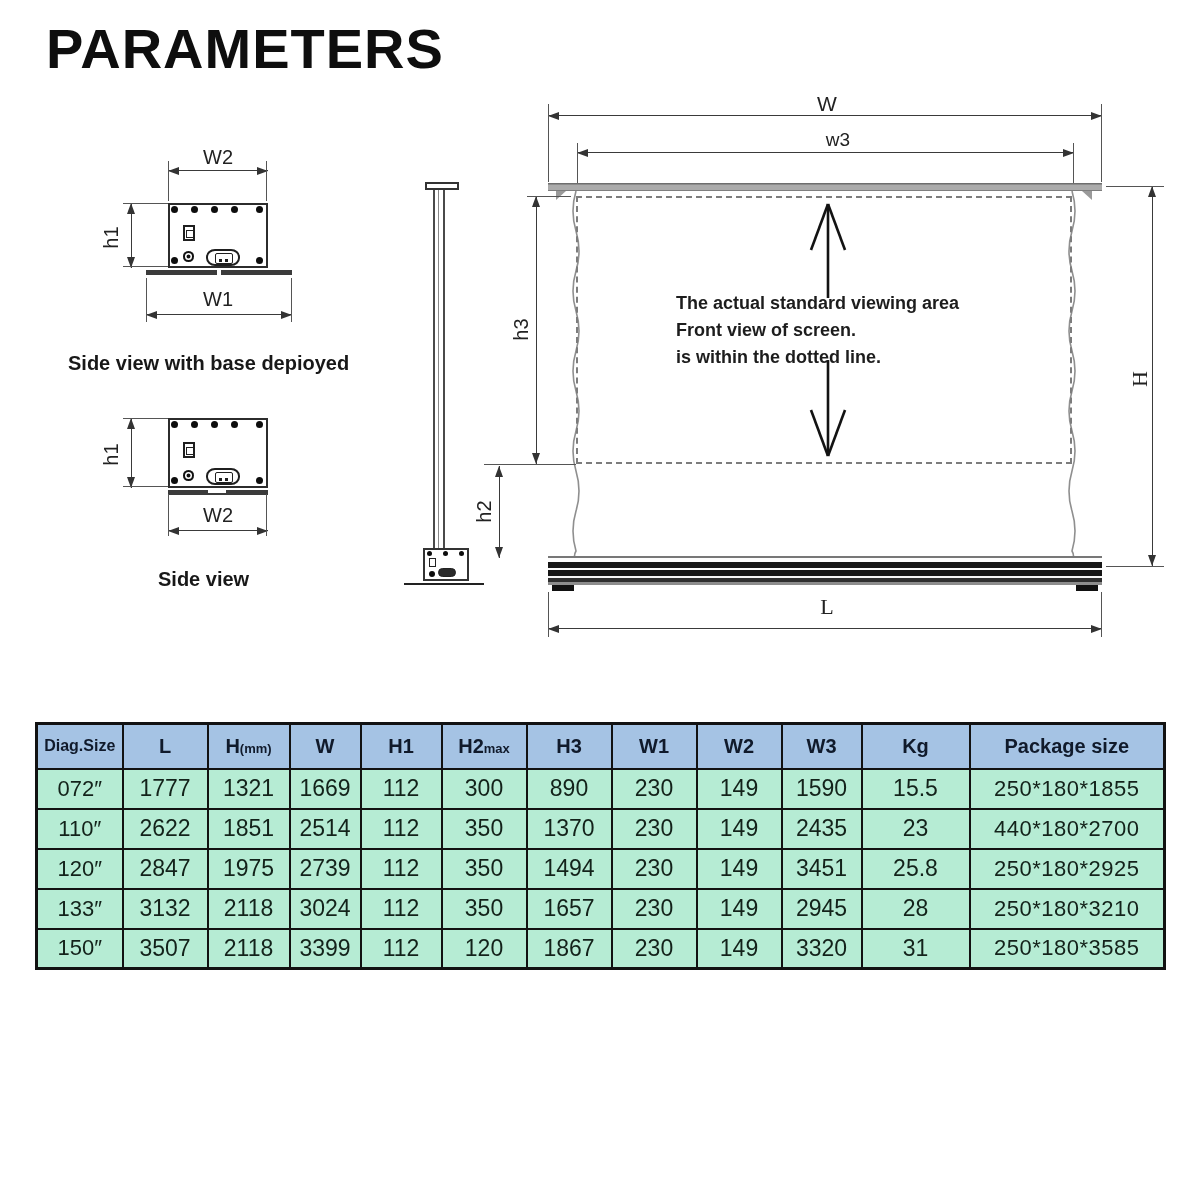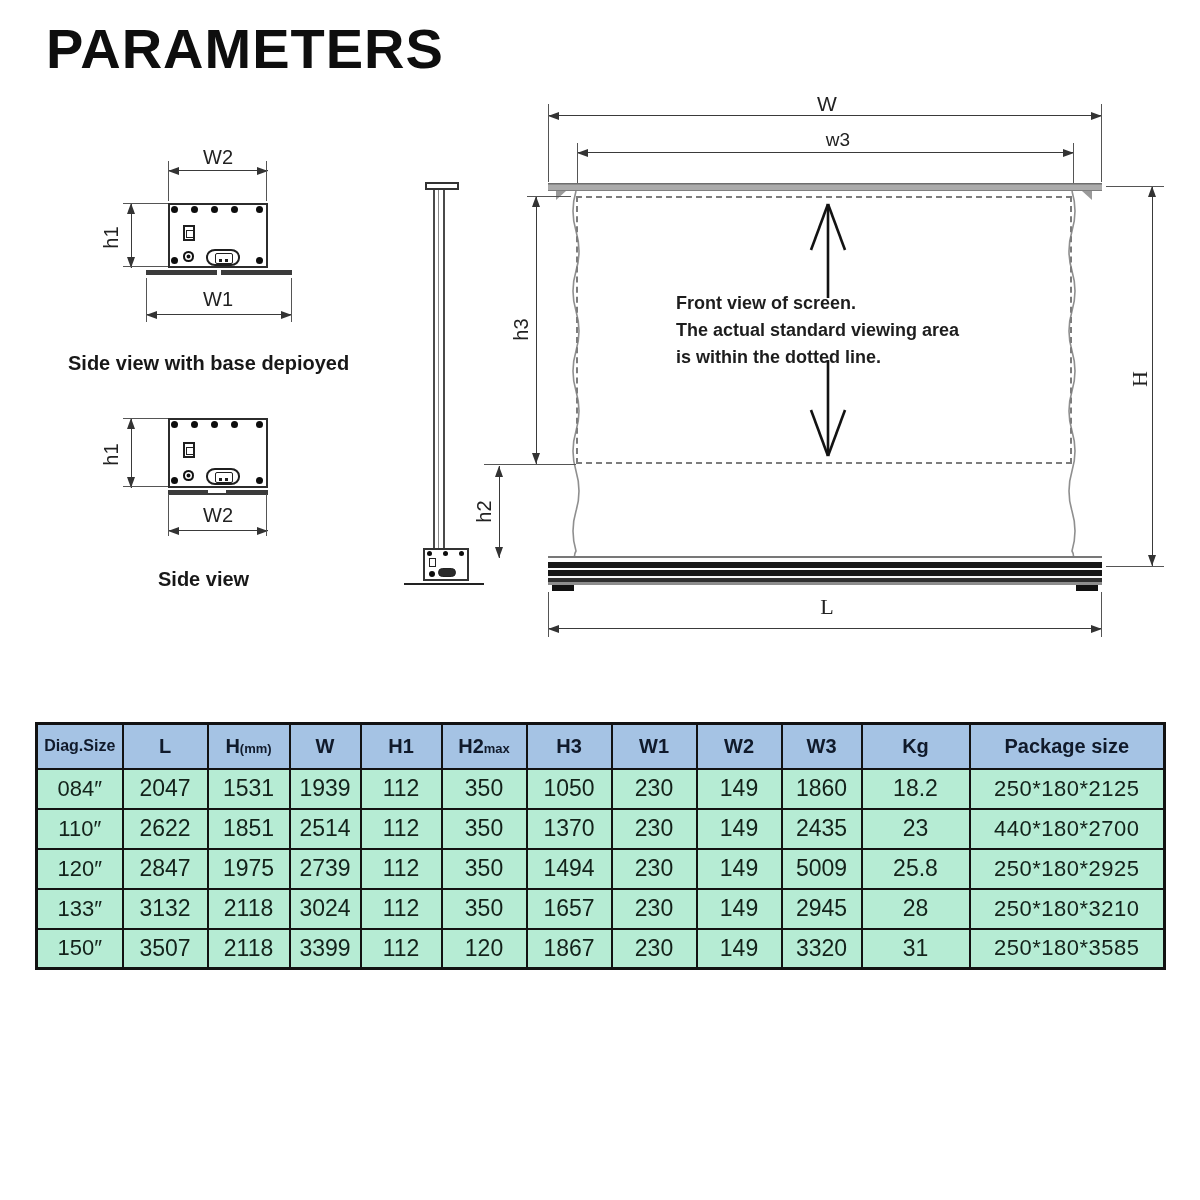"Front view of screen." div { order: before "The actual standard viewing area" -> after "The actual standard viewing area" }
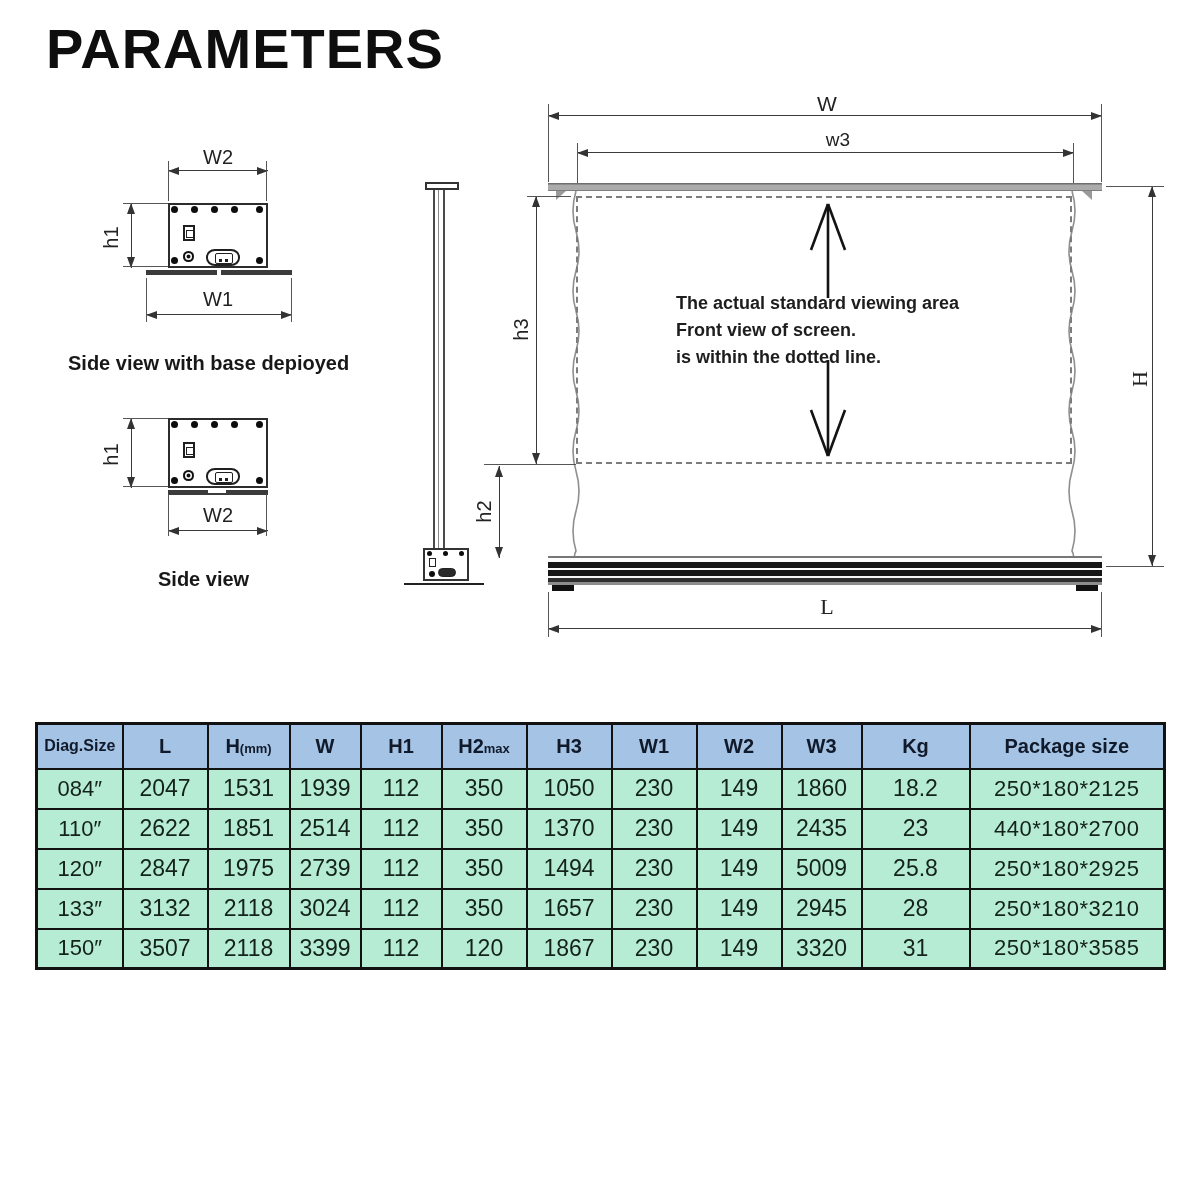"072″" tr { html: none -> <tr> <td>072″</td> <td>1777</td> <td>1321</td> <td>1669</td> <td>112</td> <td>300</td> <td>890</td> <td>230</td> <td>149</td> <td>1590</td> <td>15.5</td> <td>250*180*1855</td> </tr> }
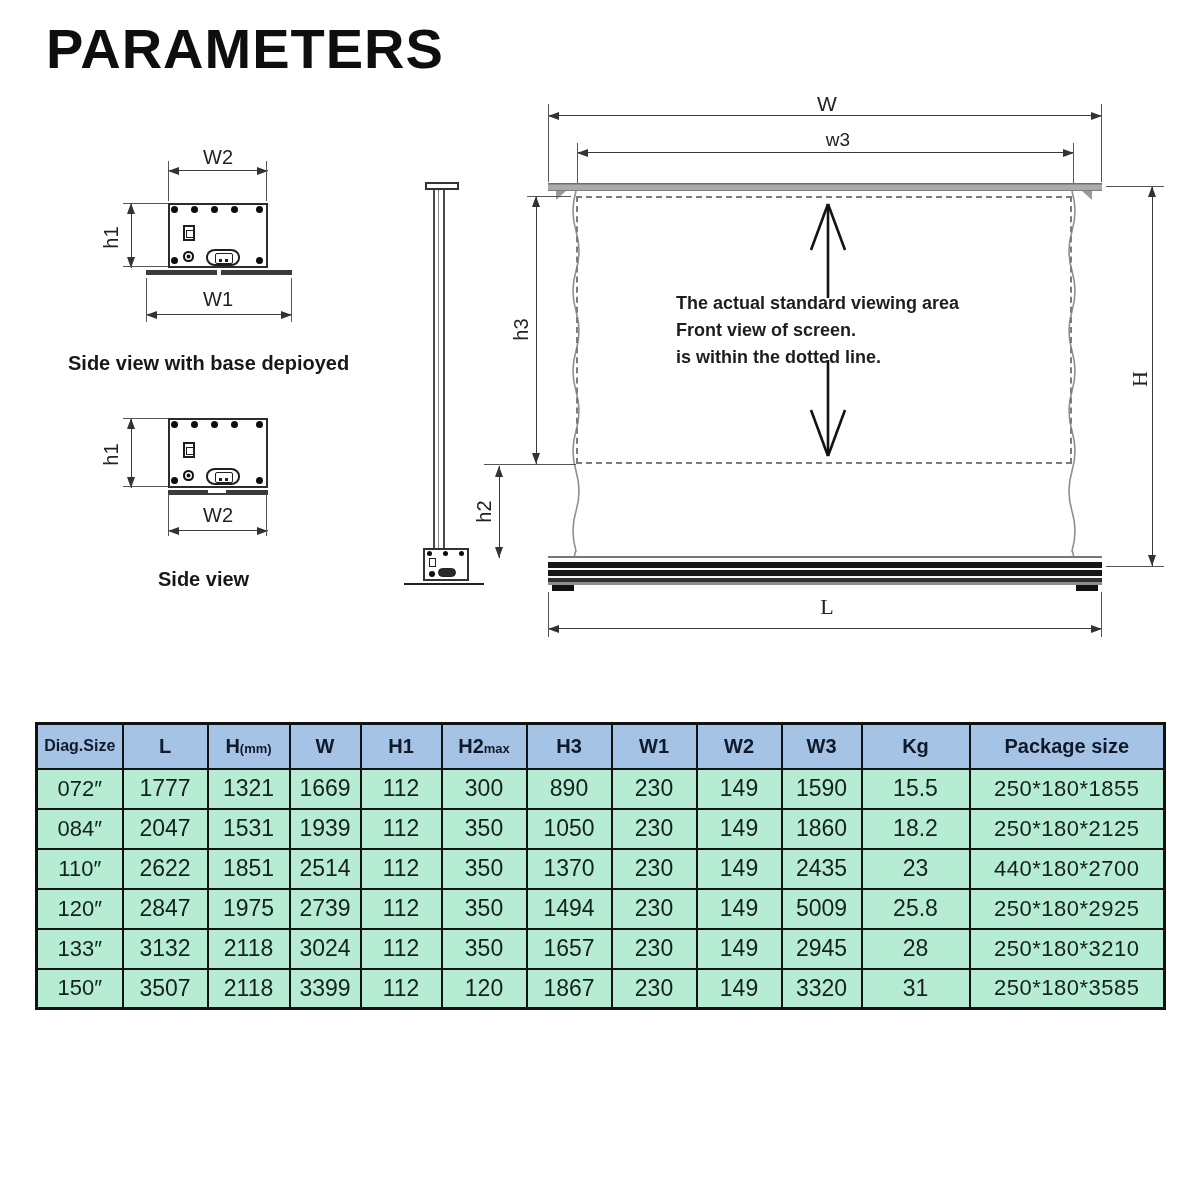"084″" tr { html: <tr> <td>084″</td> <td>2047</td> <td>1531</td> <td>1939</td> <td>112</td> <td>350</td> <td>1050</td> <td>230</td> <td>149</td> <td>1860</td> <td>18.2</td> <td>250*180*2125</td> </tr> -> none }
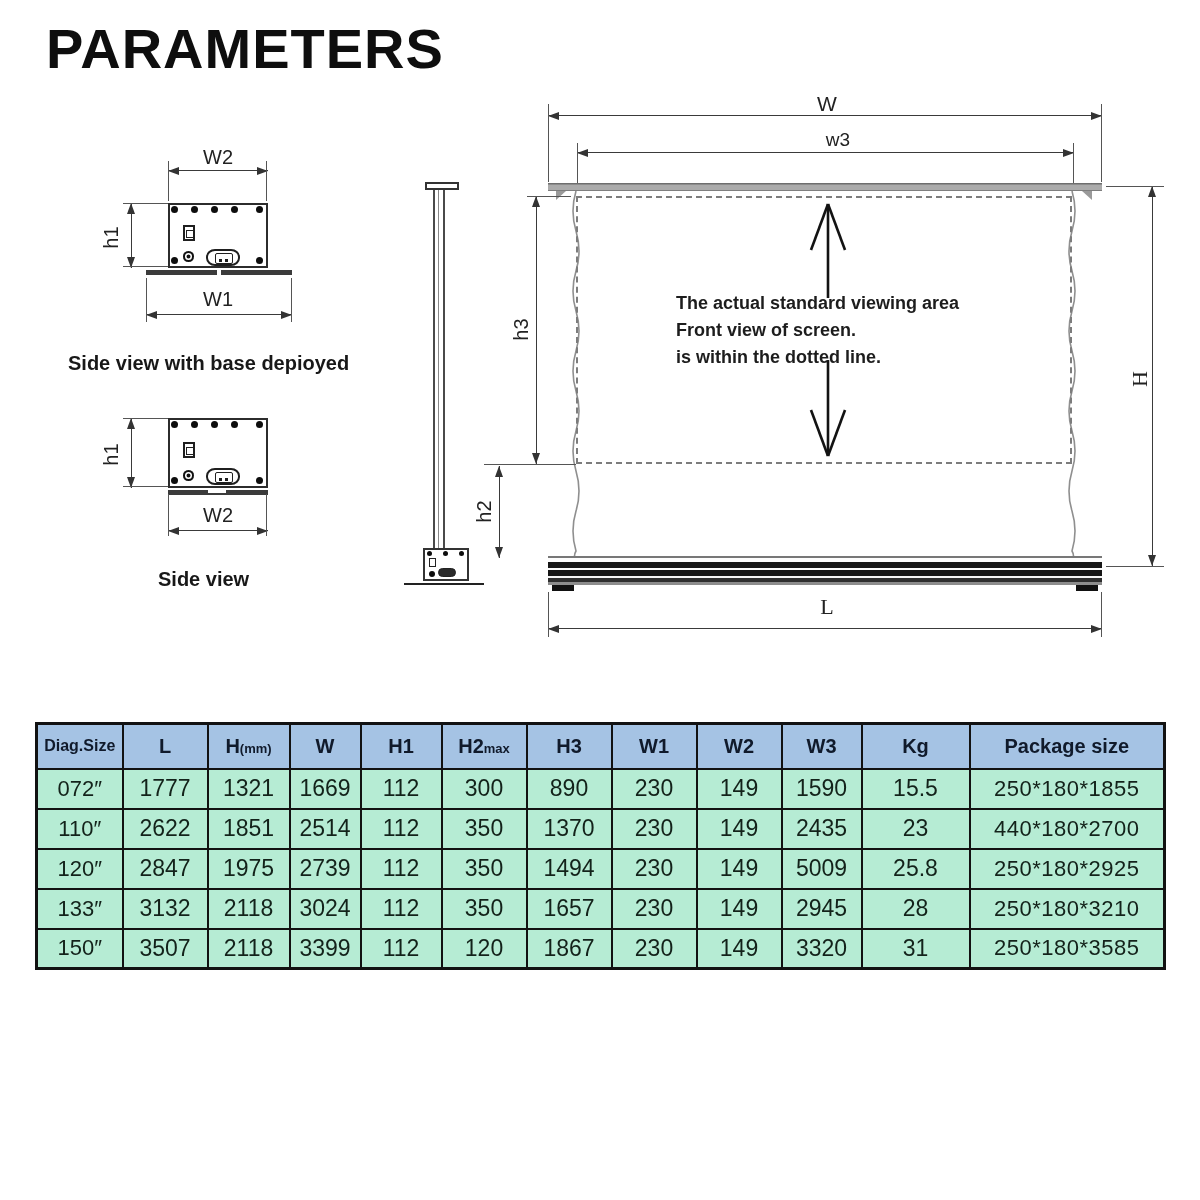"5009" td { text: 5009 -> 3451 }
